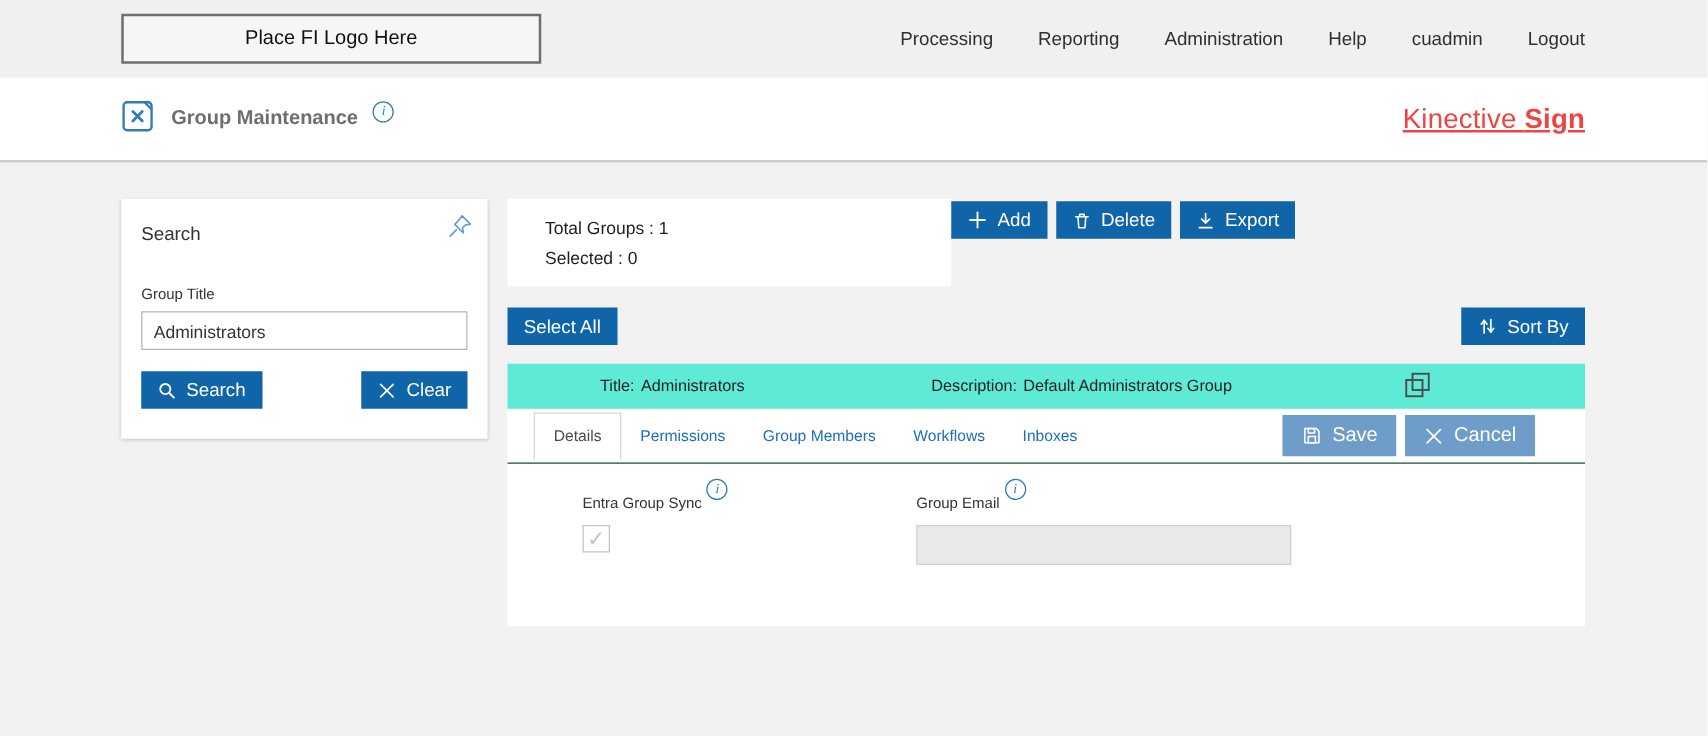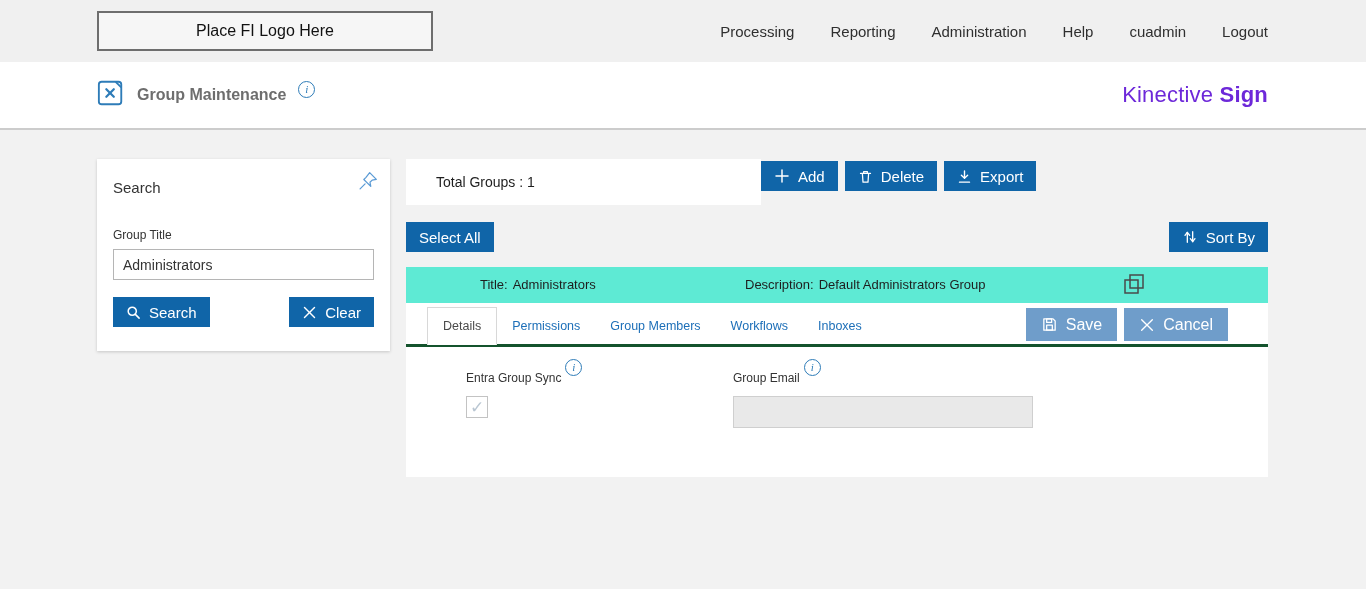"Kinective Sign" .brand { color: #6d28d9 -> #ef4444; text-decoration: none -> underline }
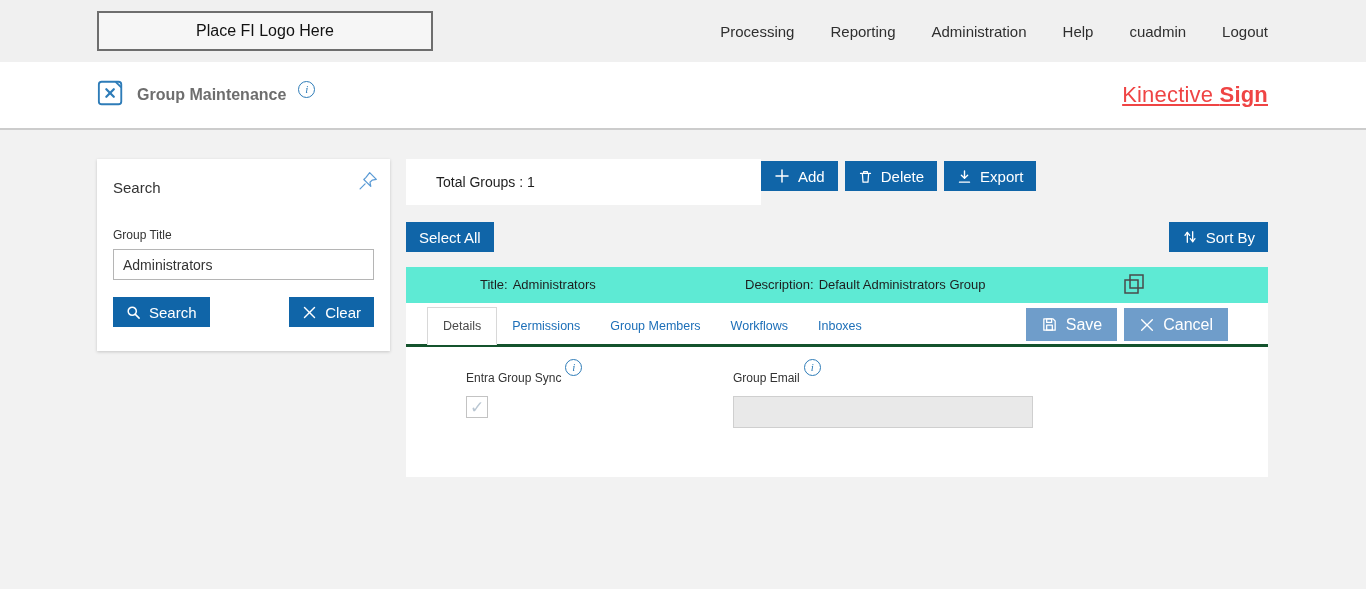"Selected : 0" div { html: none -> <div>Selected : 0</div> }
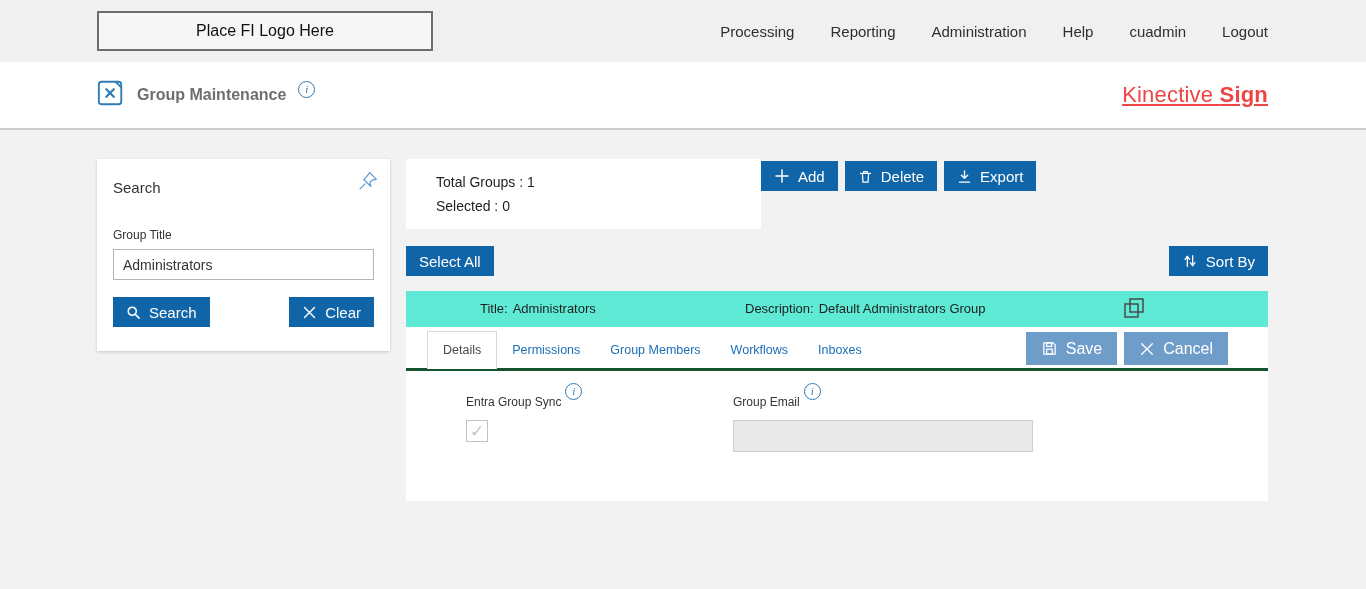"Details" .tabstrip { align-items: flex-end -> center; border-bottom: 3px solid #14532d -> 1px solid #14532d }
